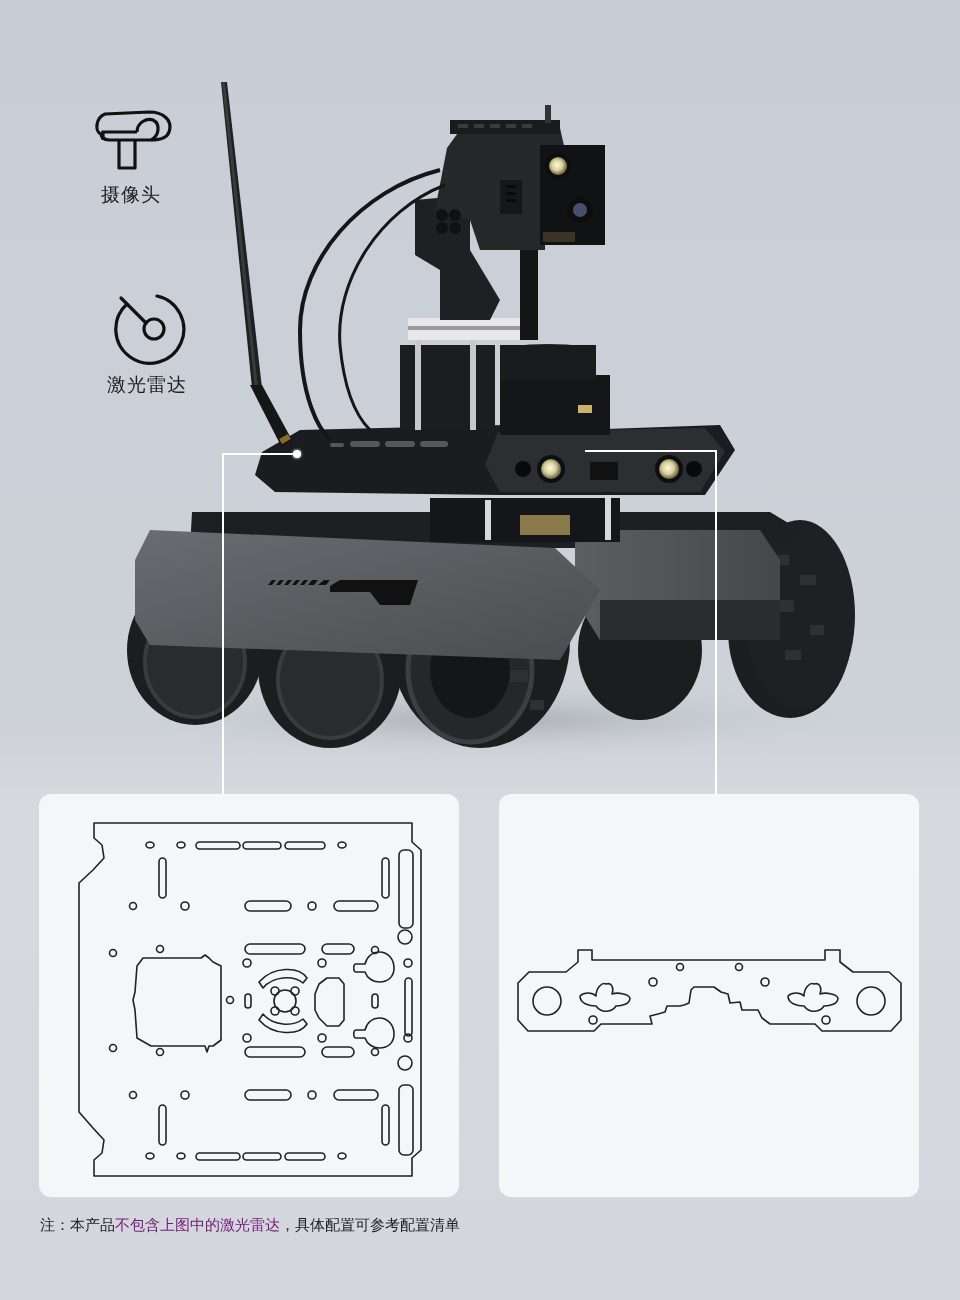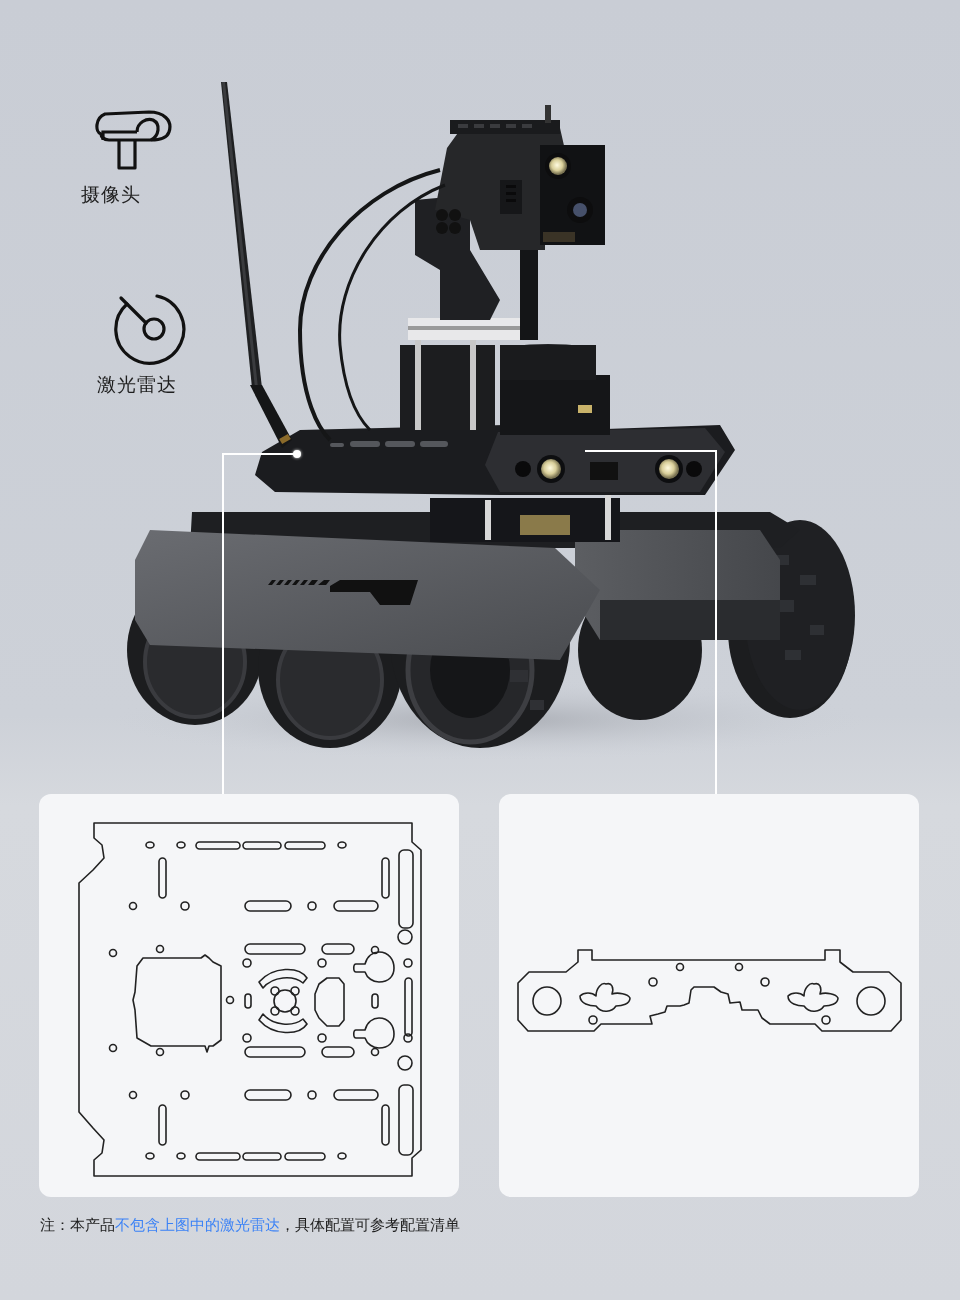"摄像头" .feature { text-align: none -> center }
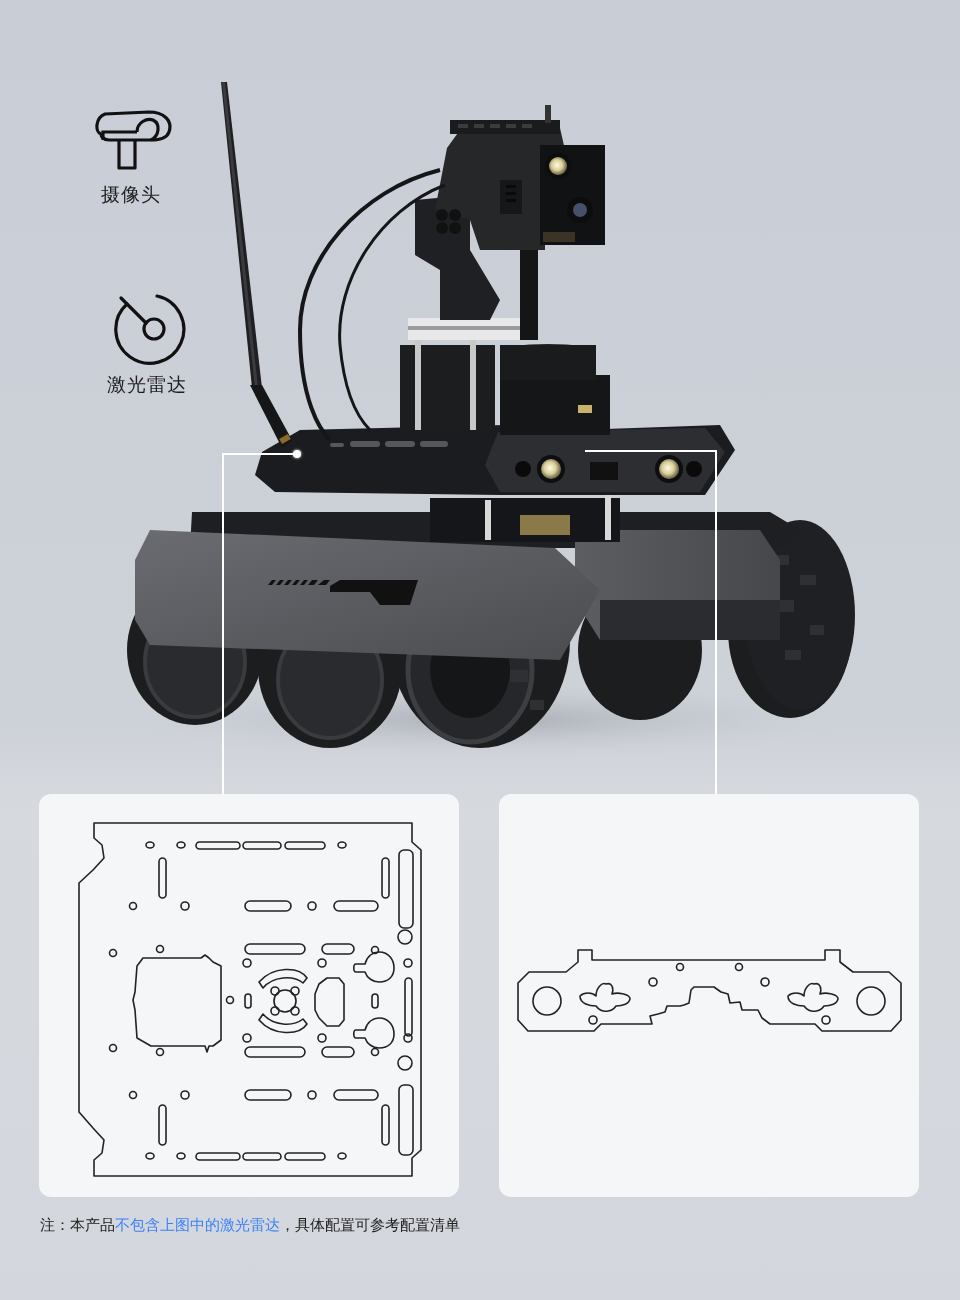"不包含上图中的激光雷达" .note .red { color: #3b82f6 -> #701a75 }
